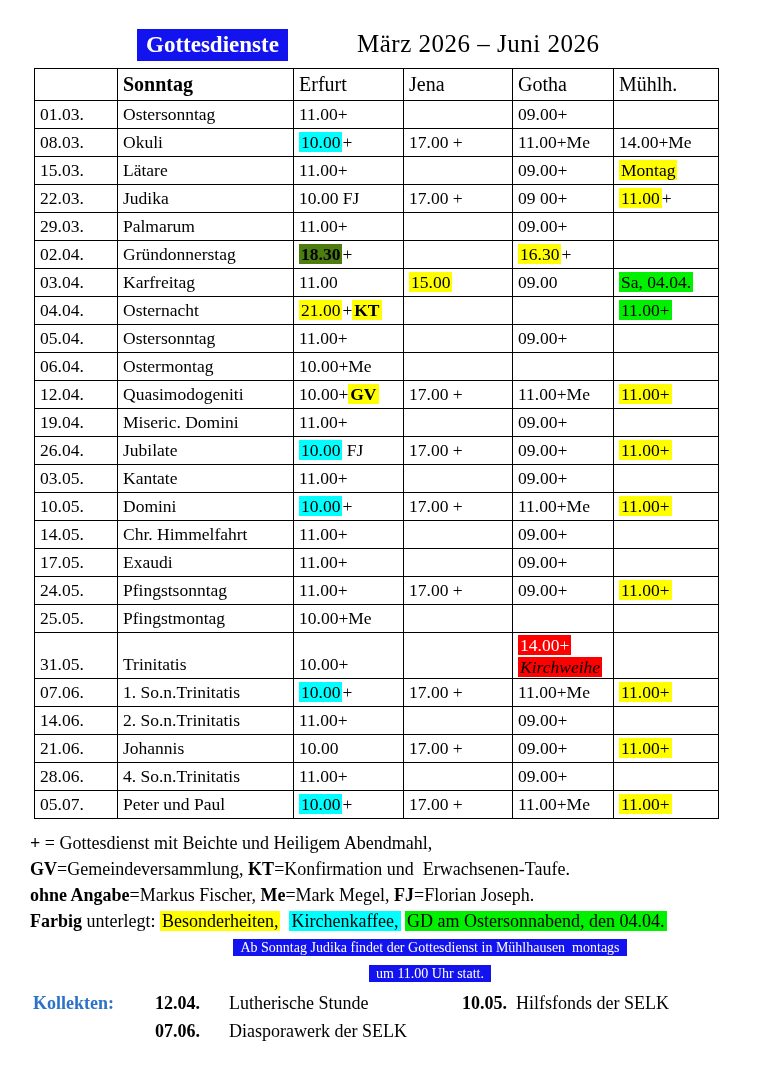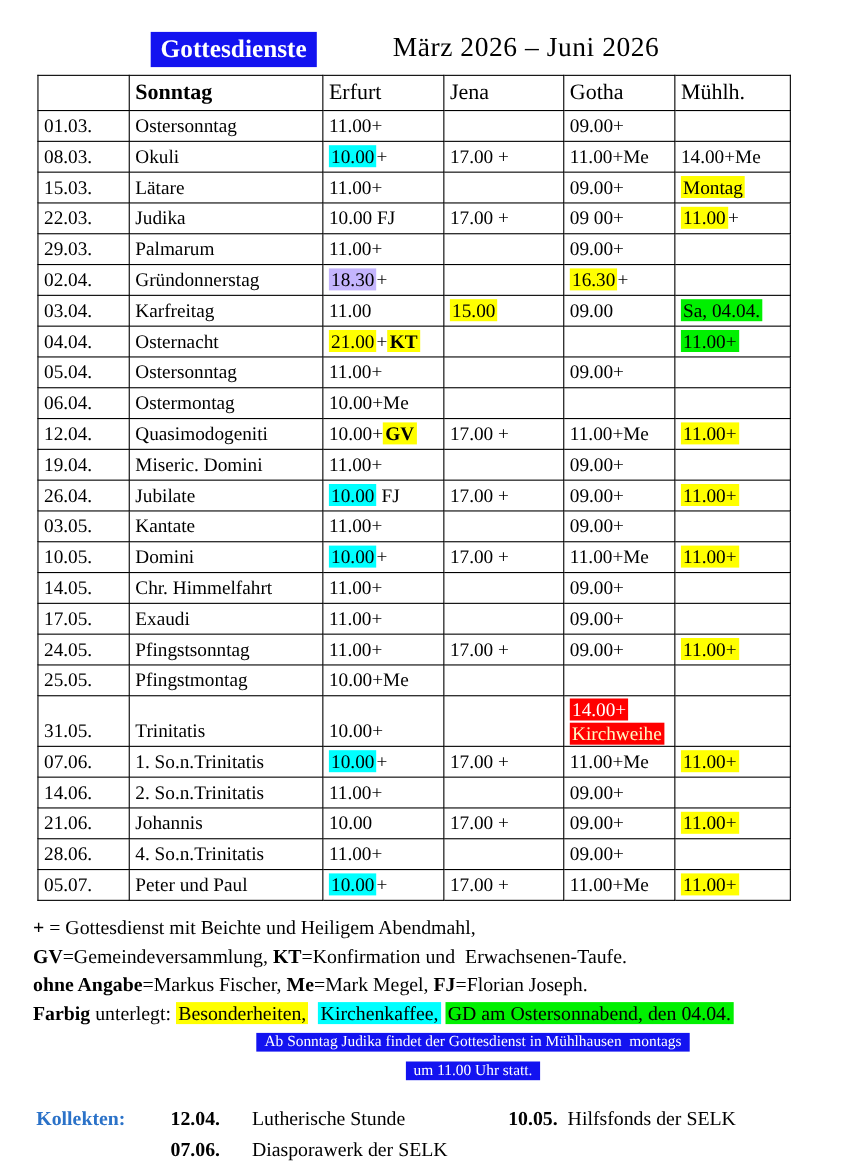"18.30" span.hl { background-color: #c4b5fd -> #4d7c0f; font-weight: none -> bold }
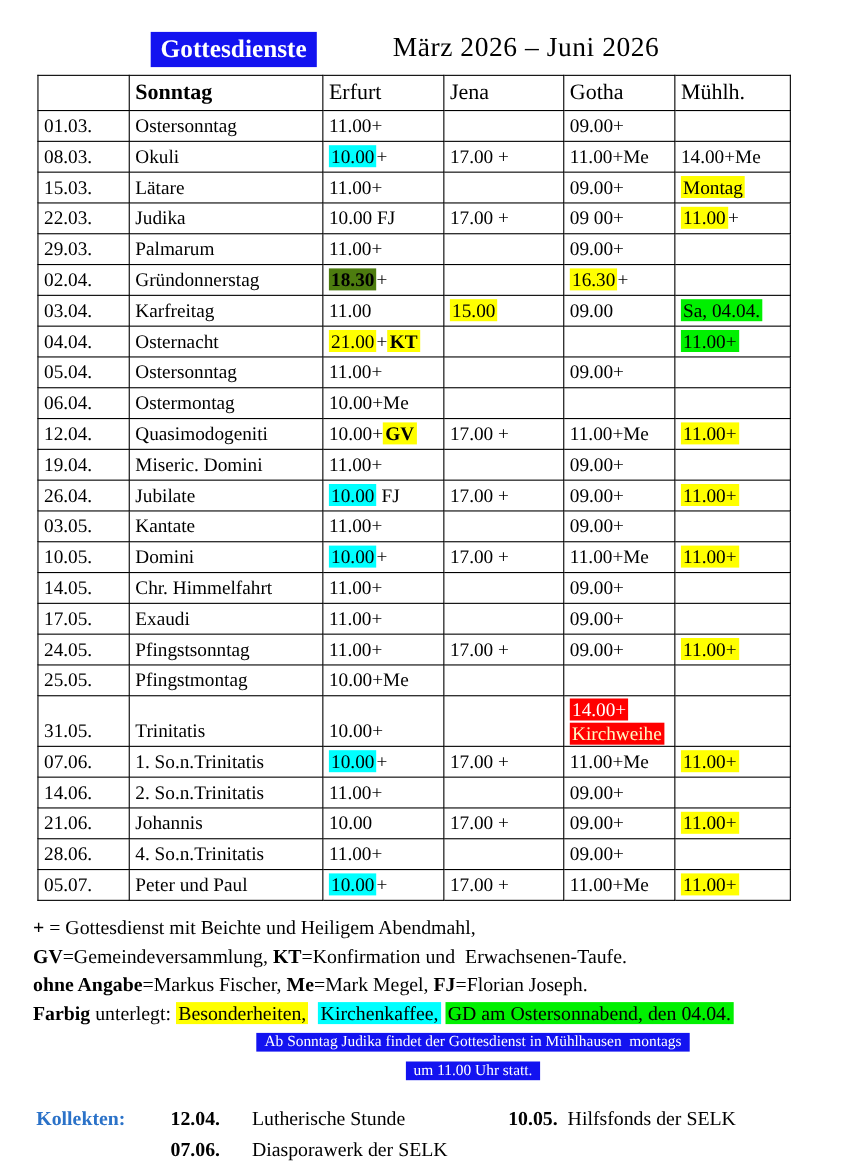"Kirchweihe" span.hl { color: #fef9c3 -> #000000; font-style: none -> italic }
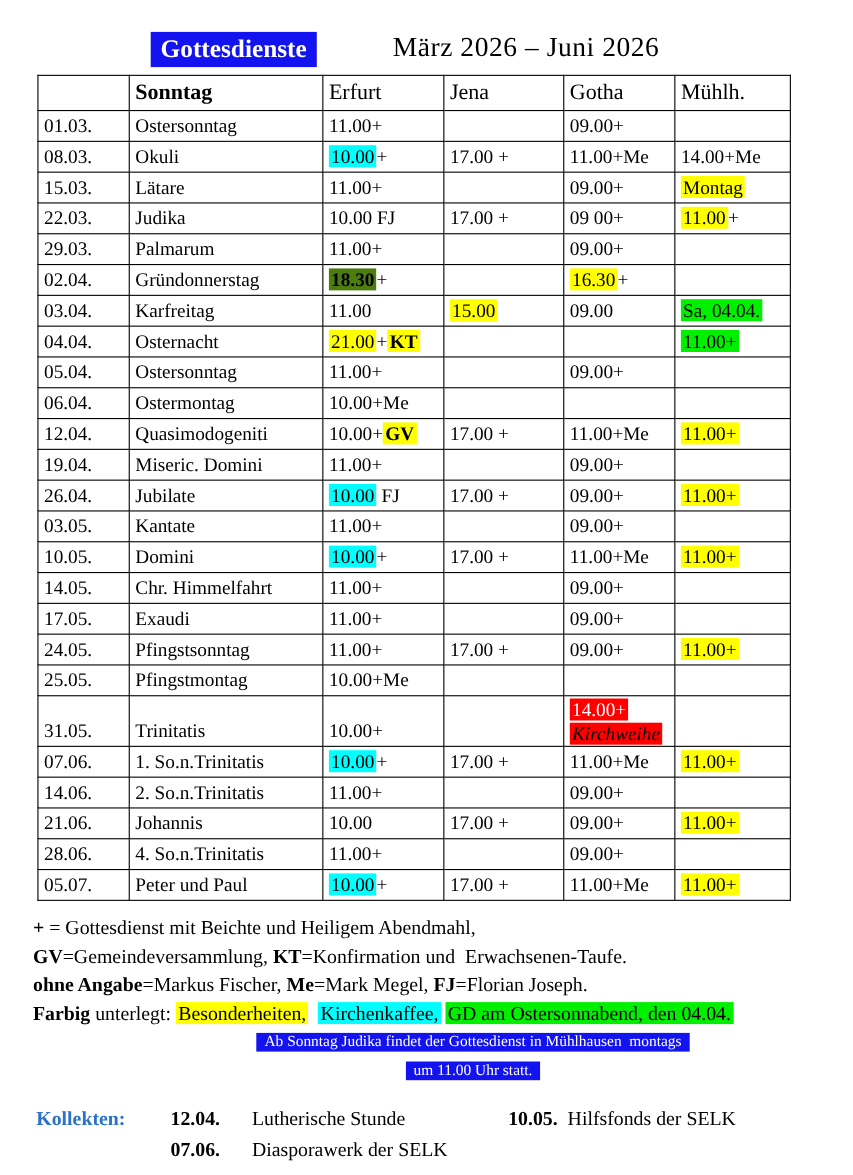"Kollekten:" .kollekten { margin-top: 17px -> 3px }
